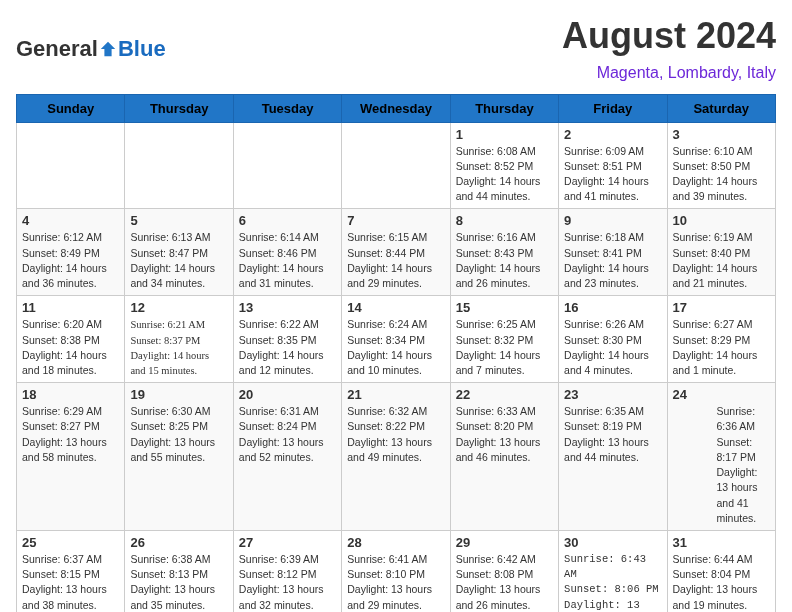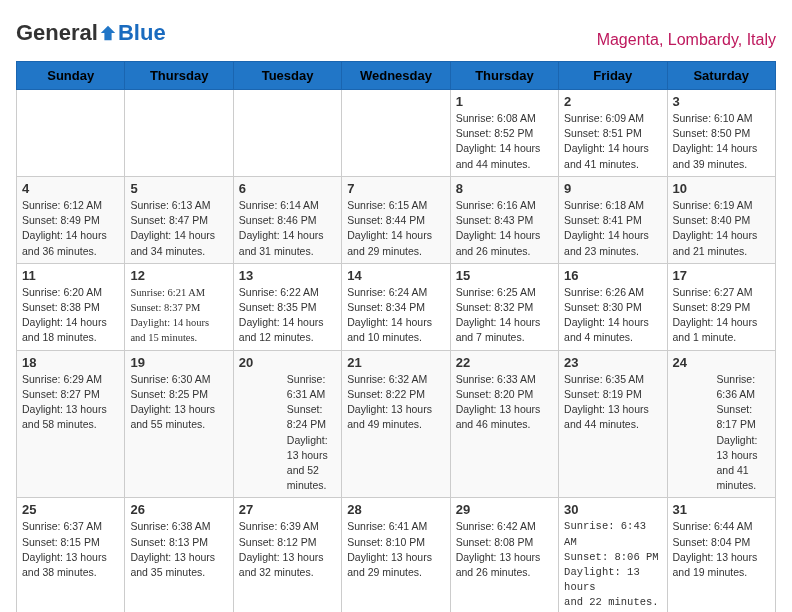"August 2024" div.month-year { html: none -> <div>August 2024</div> }
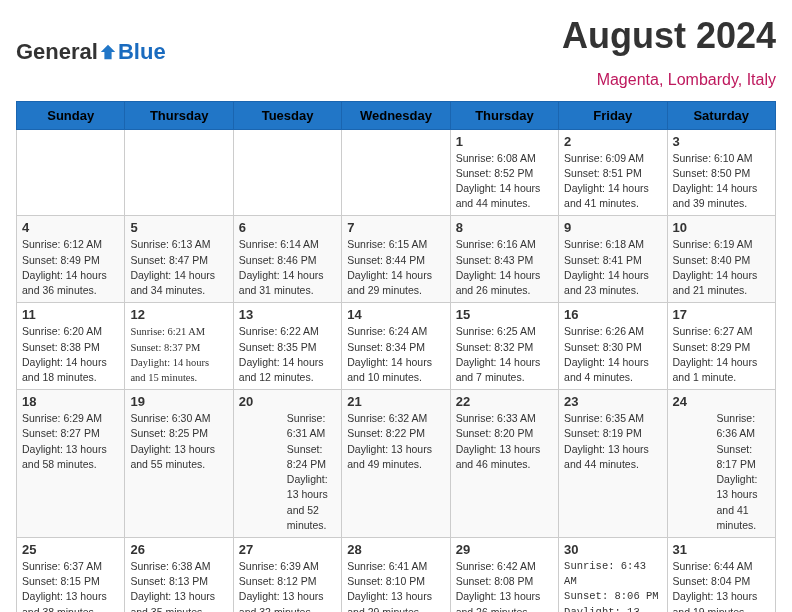"Magenta, Lombardy, Italy" .location { color: #be185d -> #6d28d9; margin-top: 15px -> 8px }
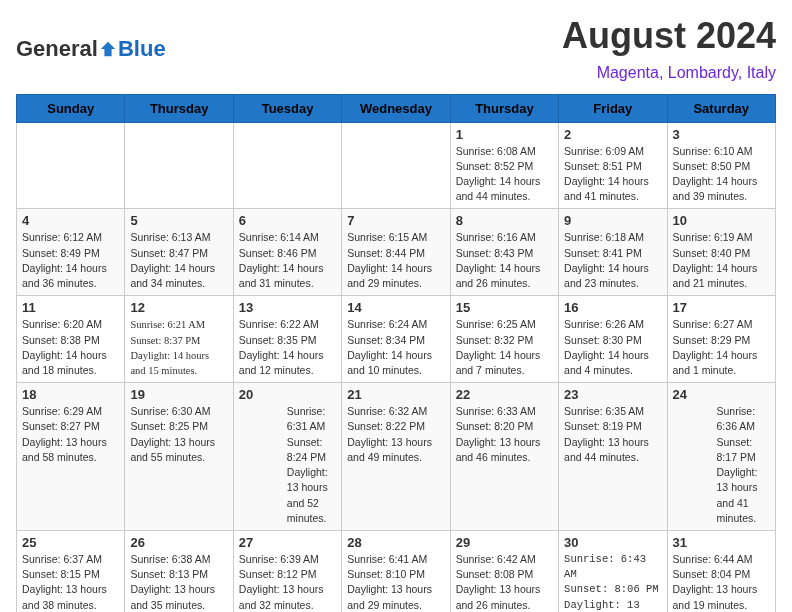"Sunrise: 6:31 AM" div.day-info { margin-left: 48px -> none }
